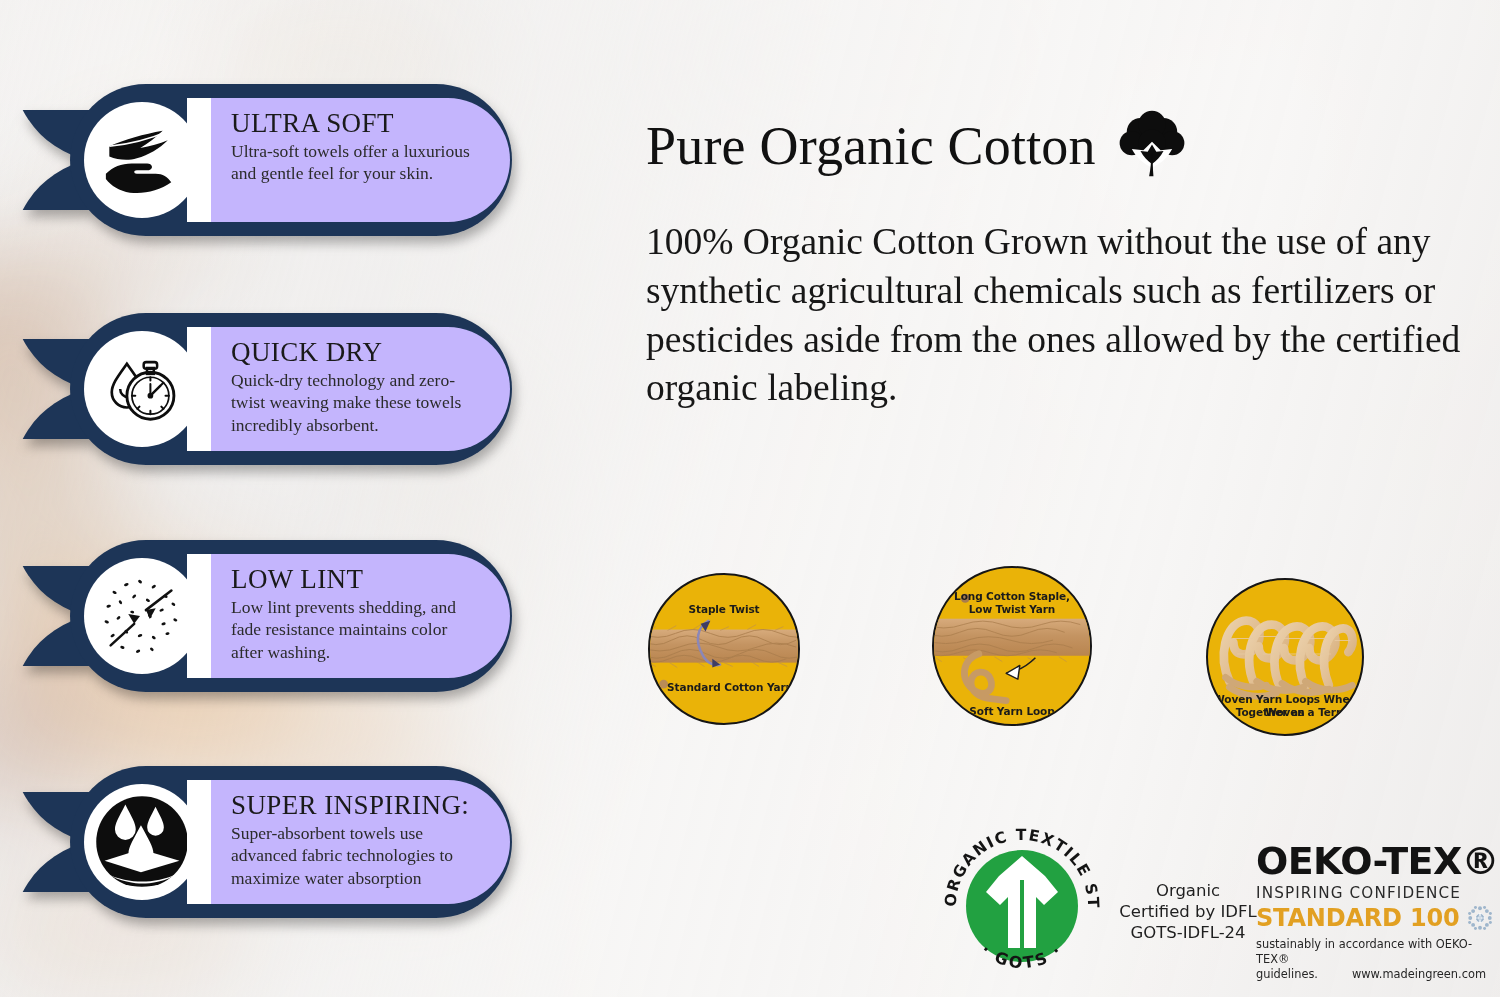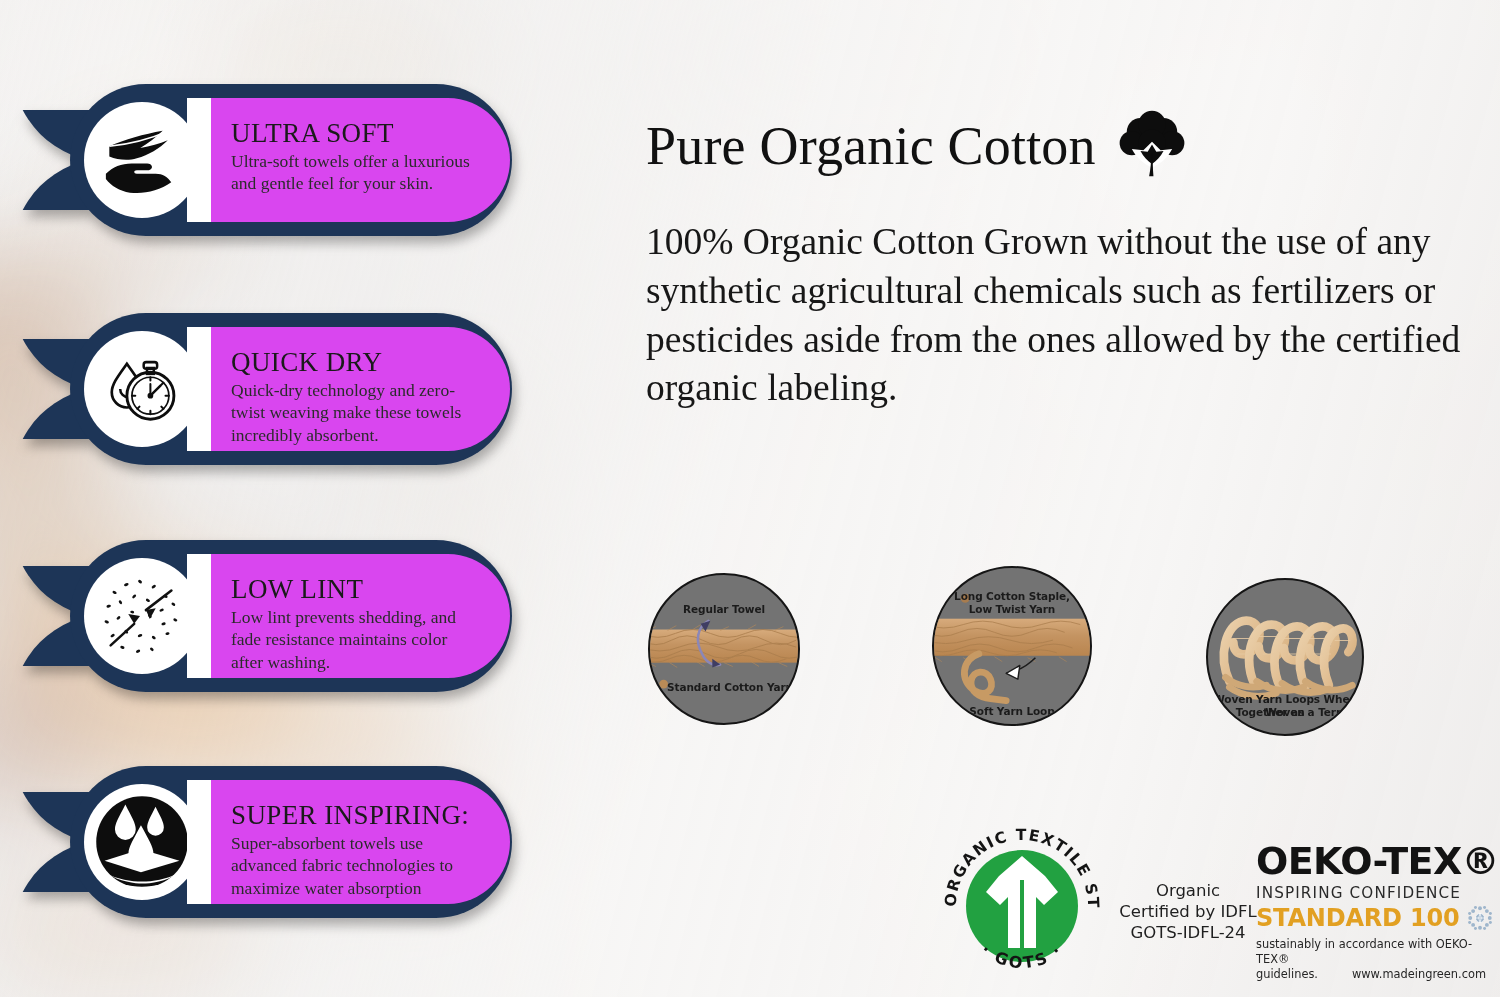"ULTRA SOFT" .card .body { background: #d946ef -> #c4b5fd; padding: 22px 28px 10px 30px -> 12px 28px 10px 30px }
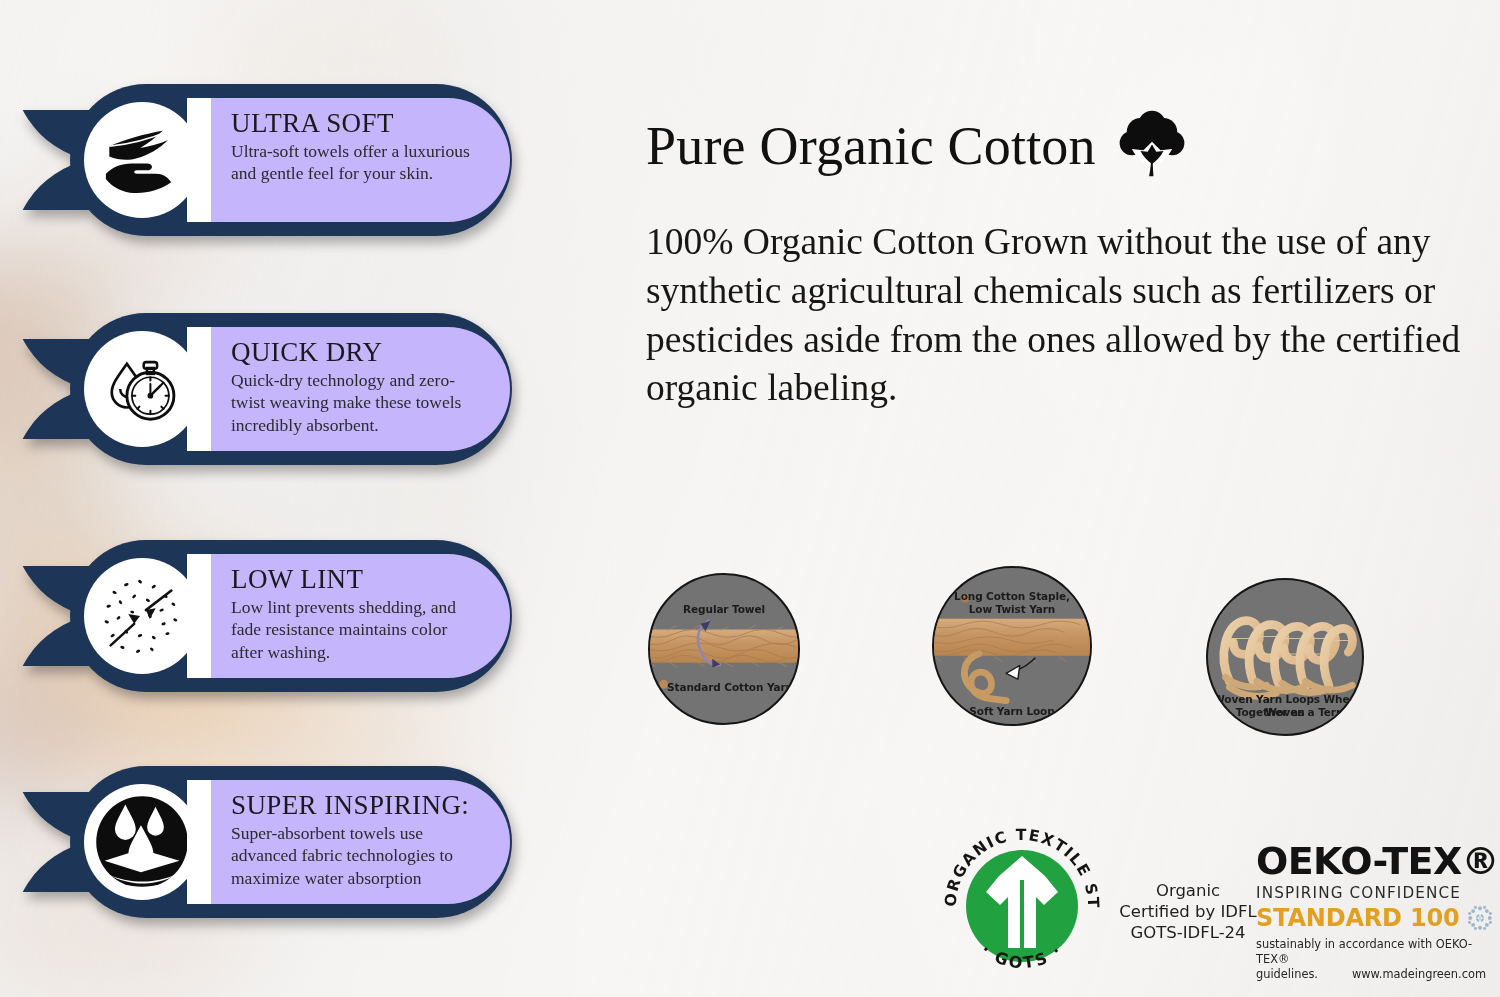"Long Cotton Staple," .yarn { background: #737373 -> #eab308 }
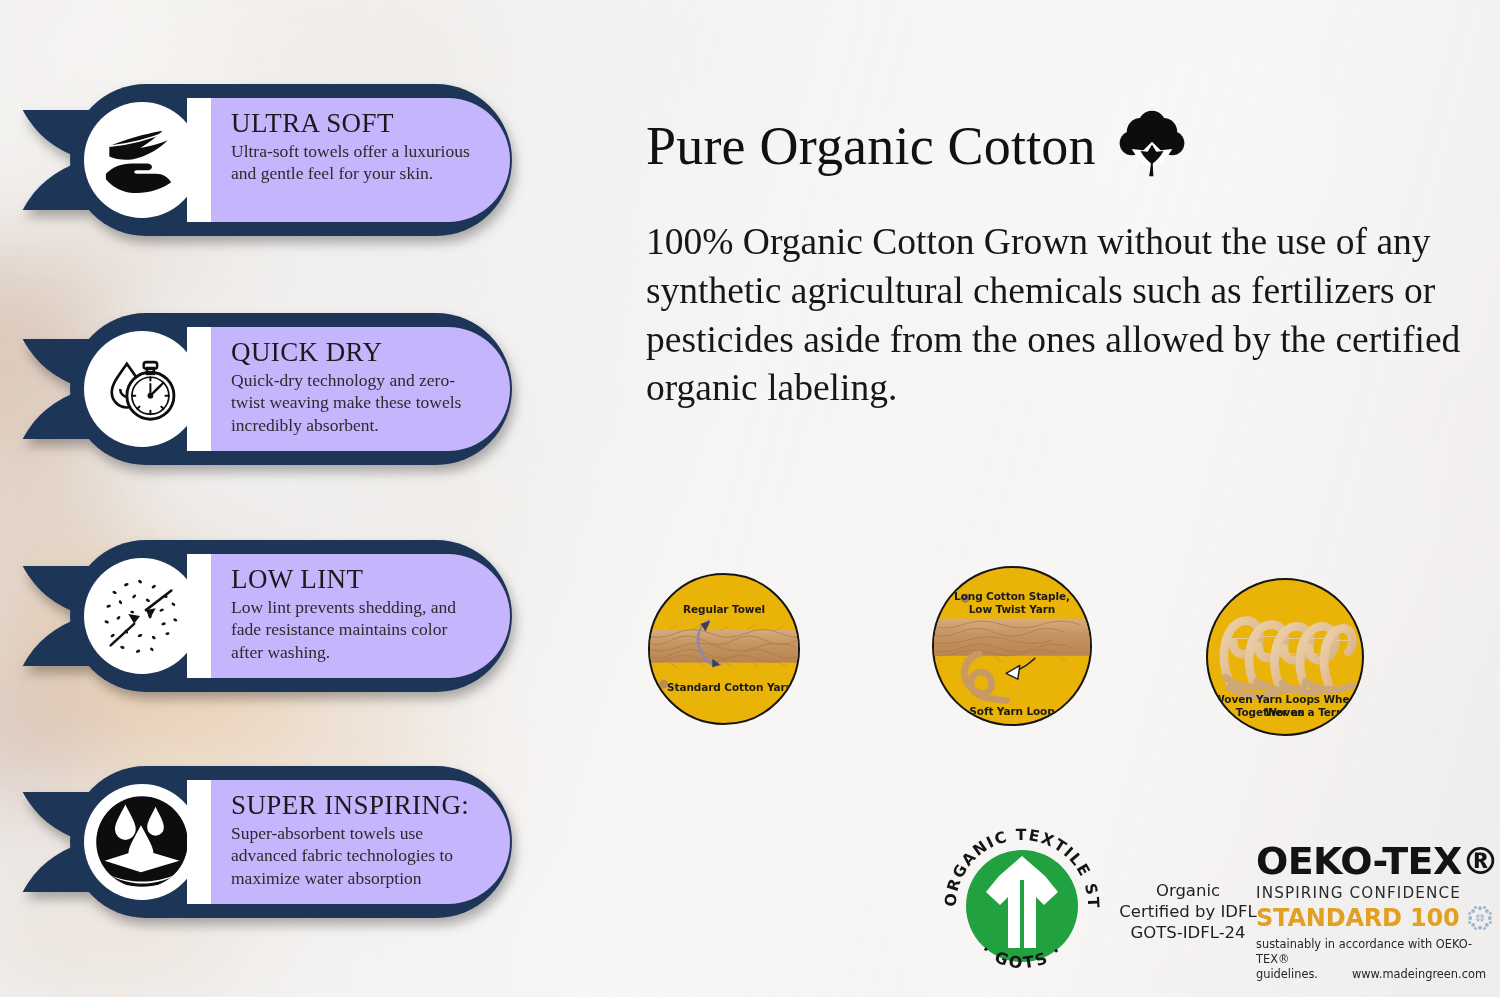"Regular Towel" div.yarn-label { text: Regular Towel -> Staple Twist }
